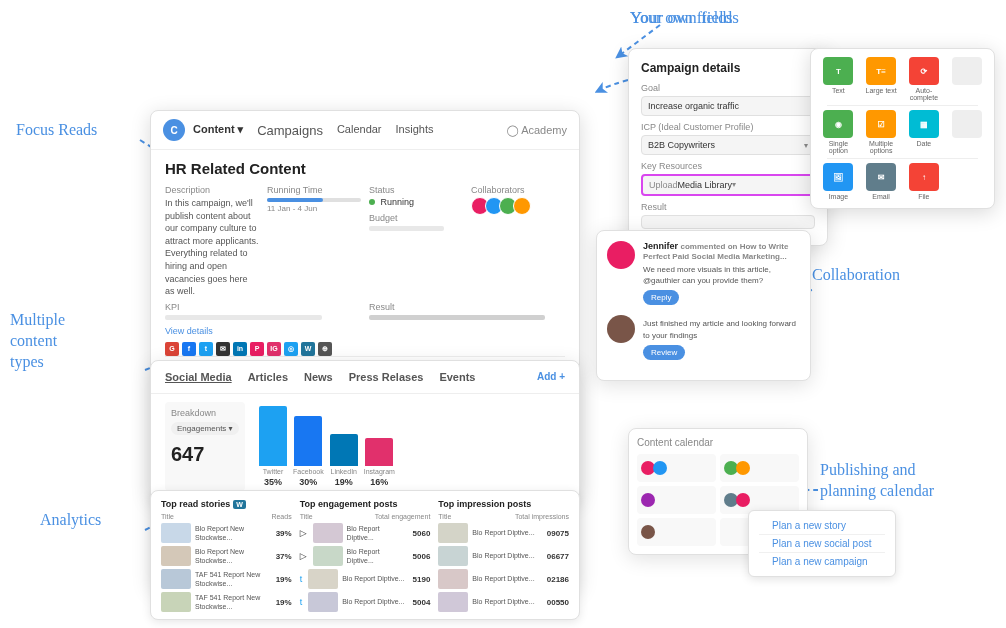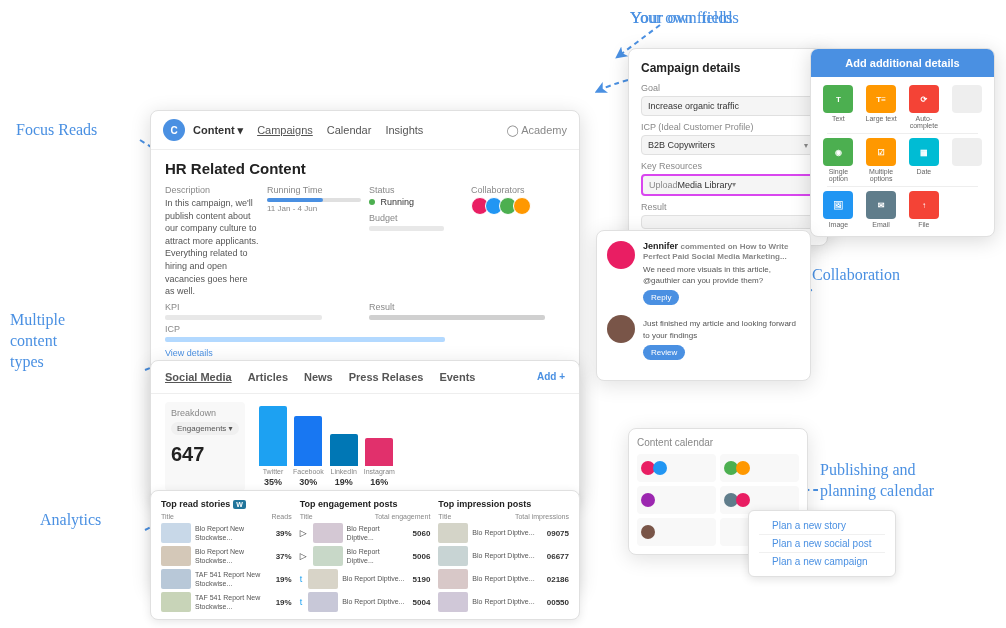"Add additional details" div.add-details-header { html: <div>Add additional details</div> -> none }
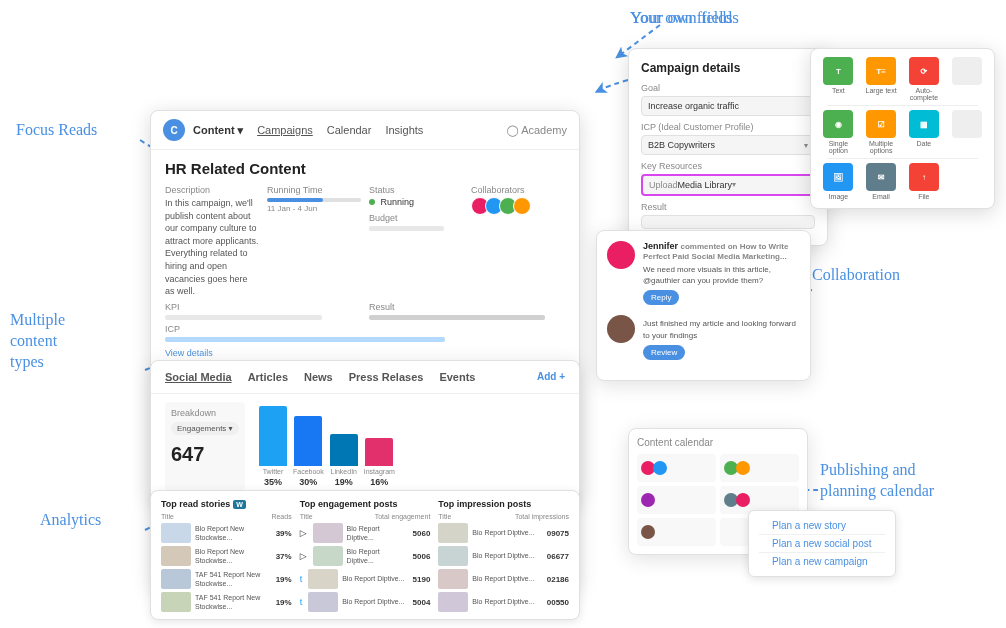"Campaigns" span { font-size: 11px -> 13px; text-decoration: underline -> none }
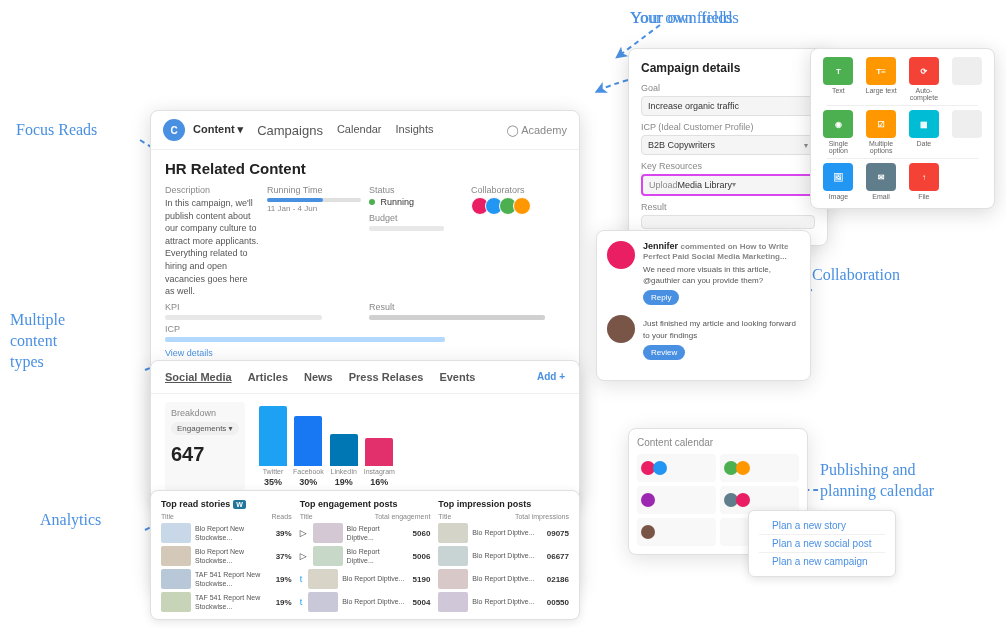"ICP" div { html: <div> <div>ICP</div> <div></div> </div> -> none }
